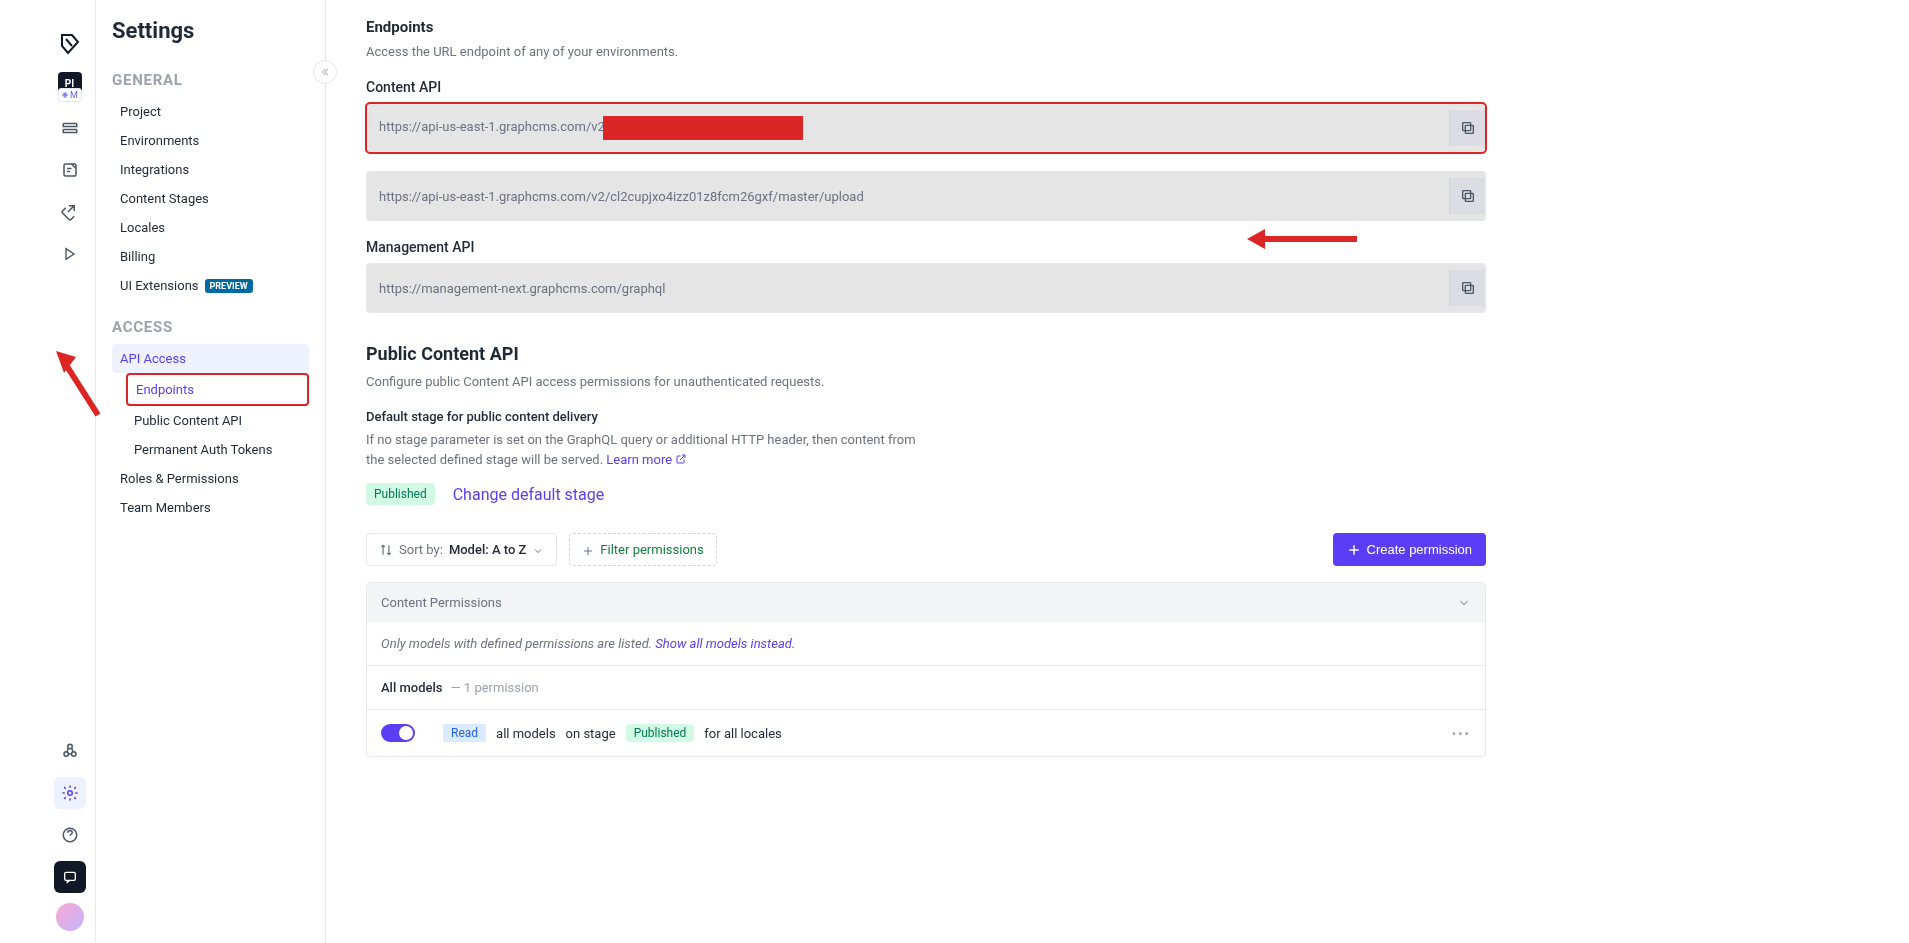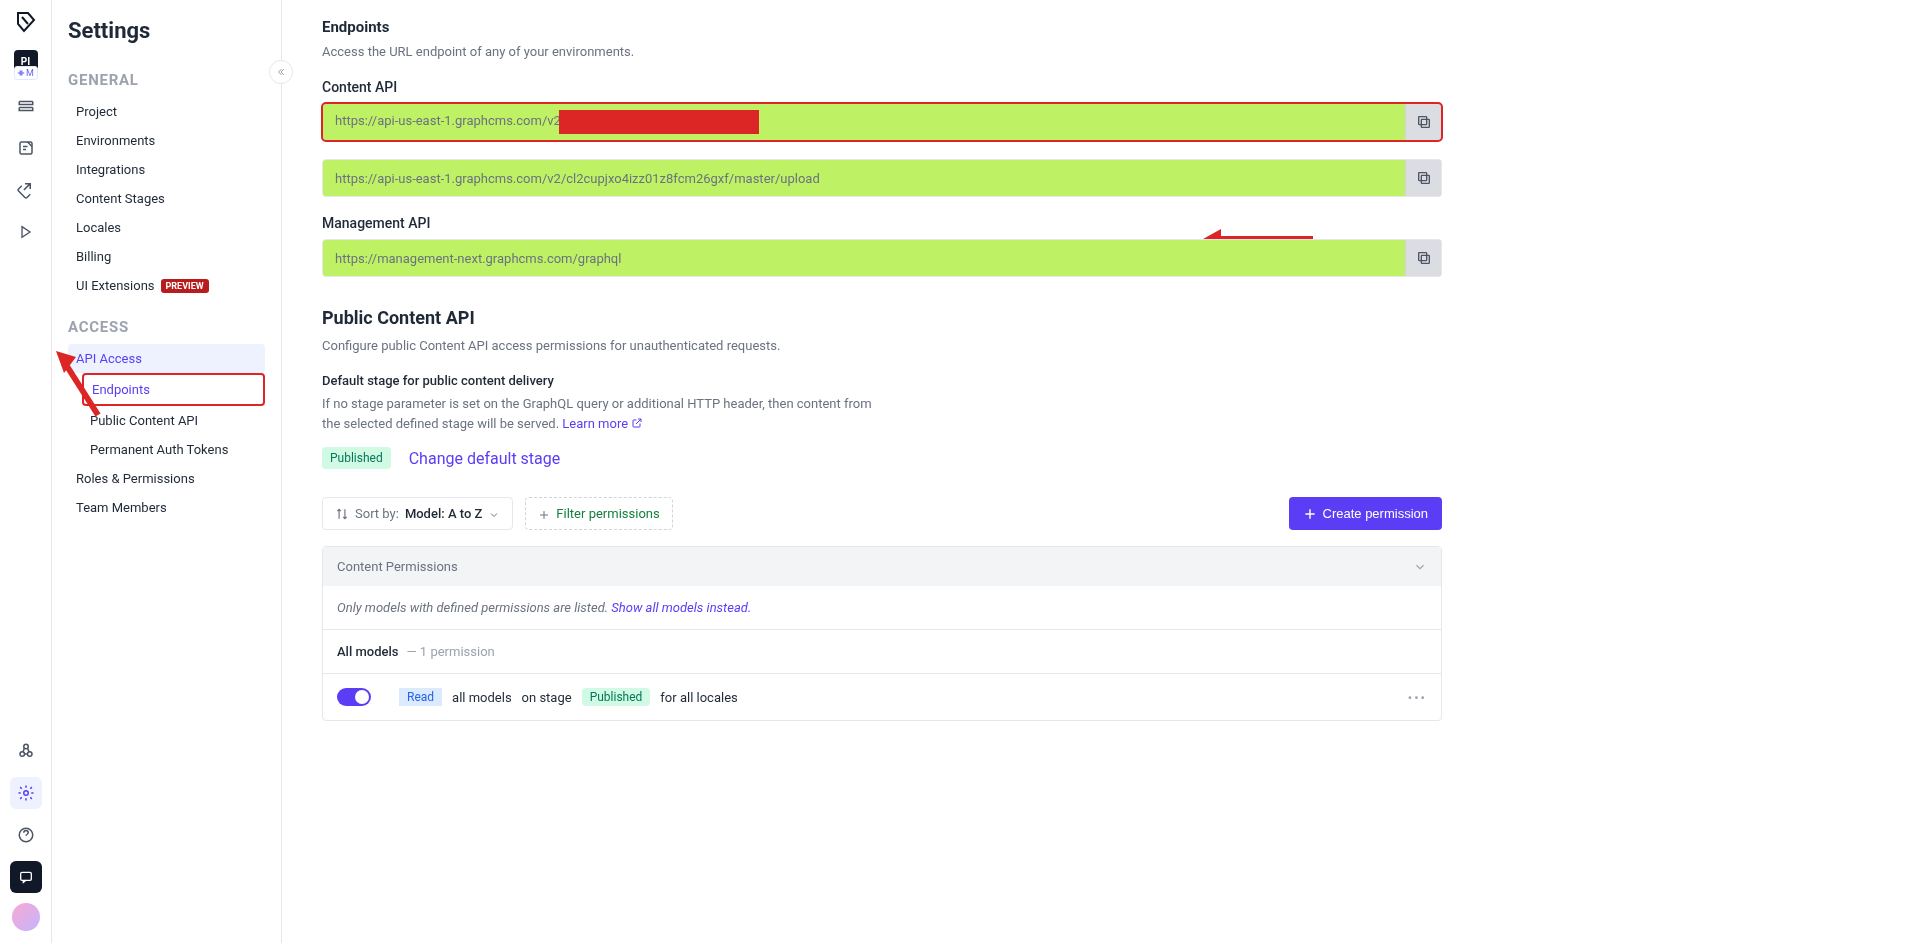"PI" .iconbar { margin-left: none -> 44px; padding-top: 10px -> 32px }
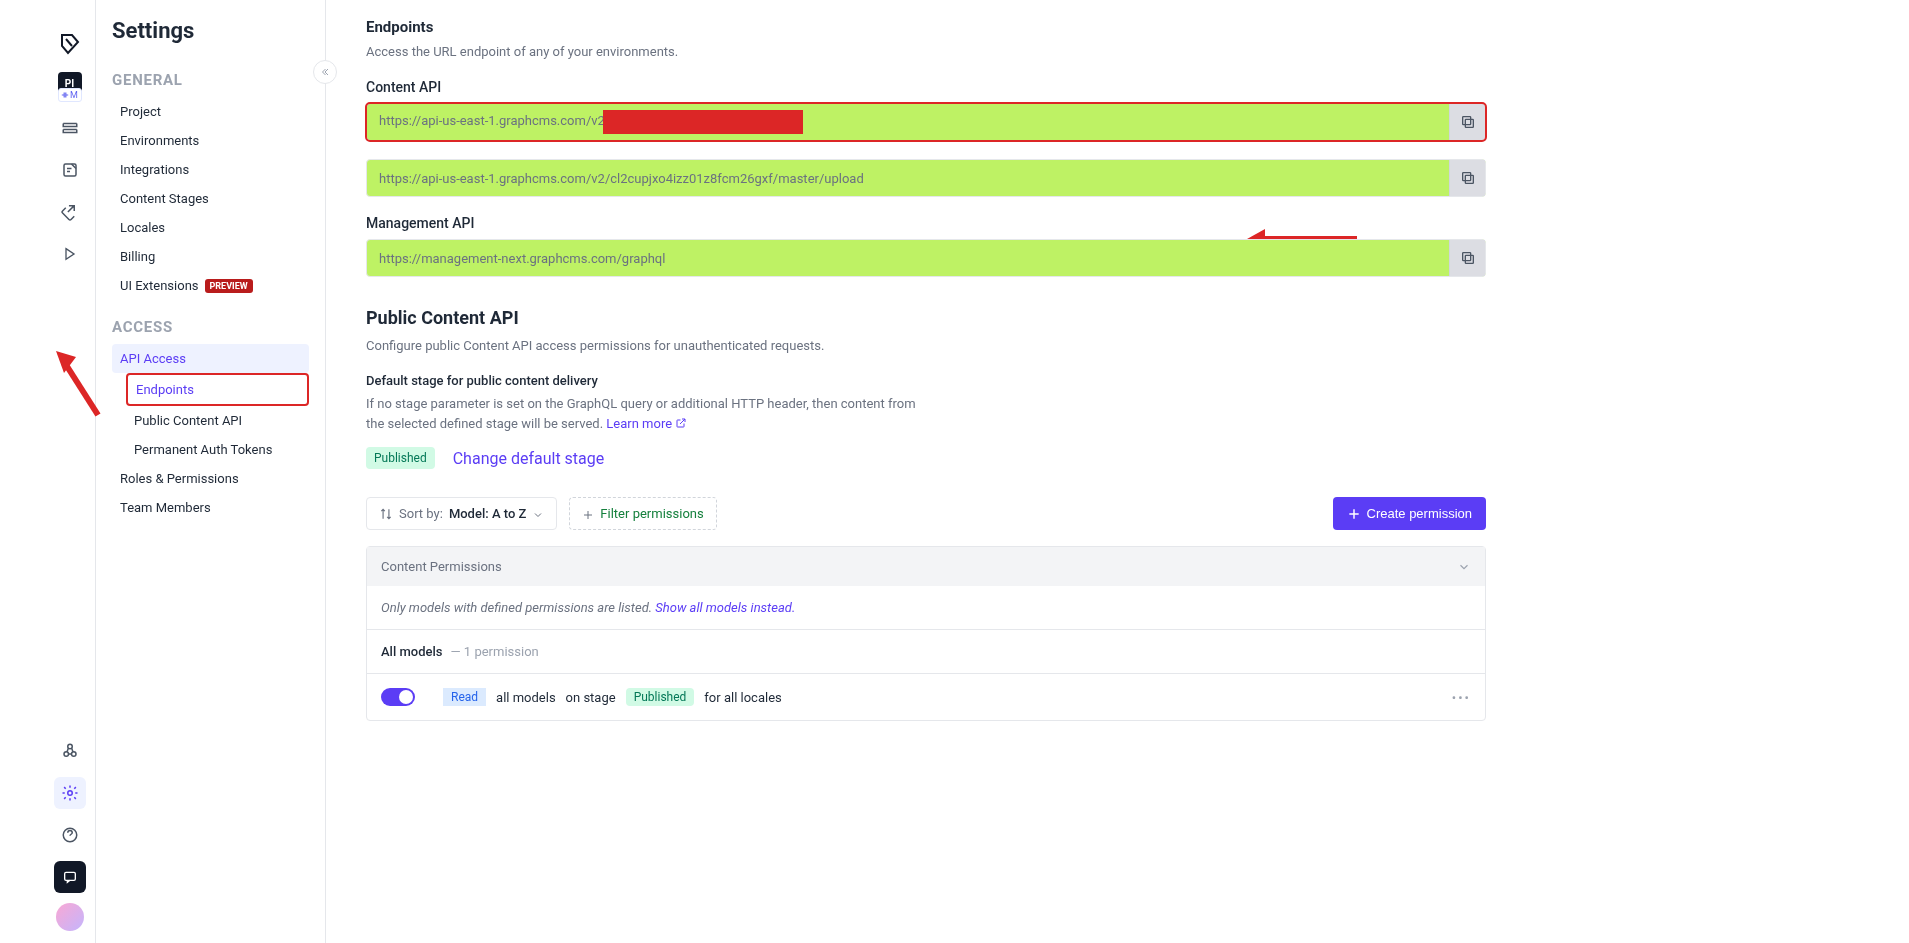"https://api-us-east-1.graphcms.com/v2" .url-box { background: #bef264 -> #e5e5e5; height: 38px -> 50px }
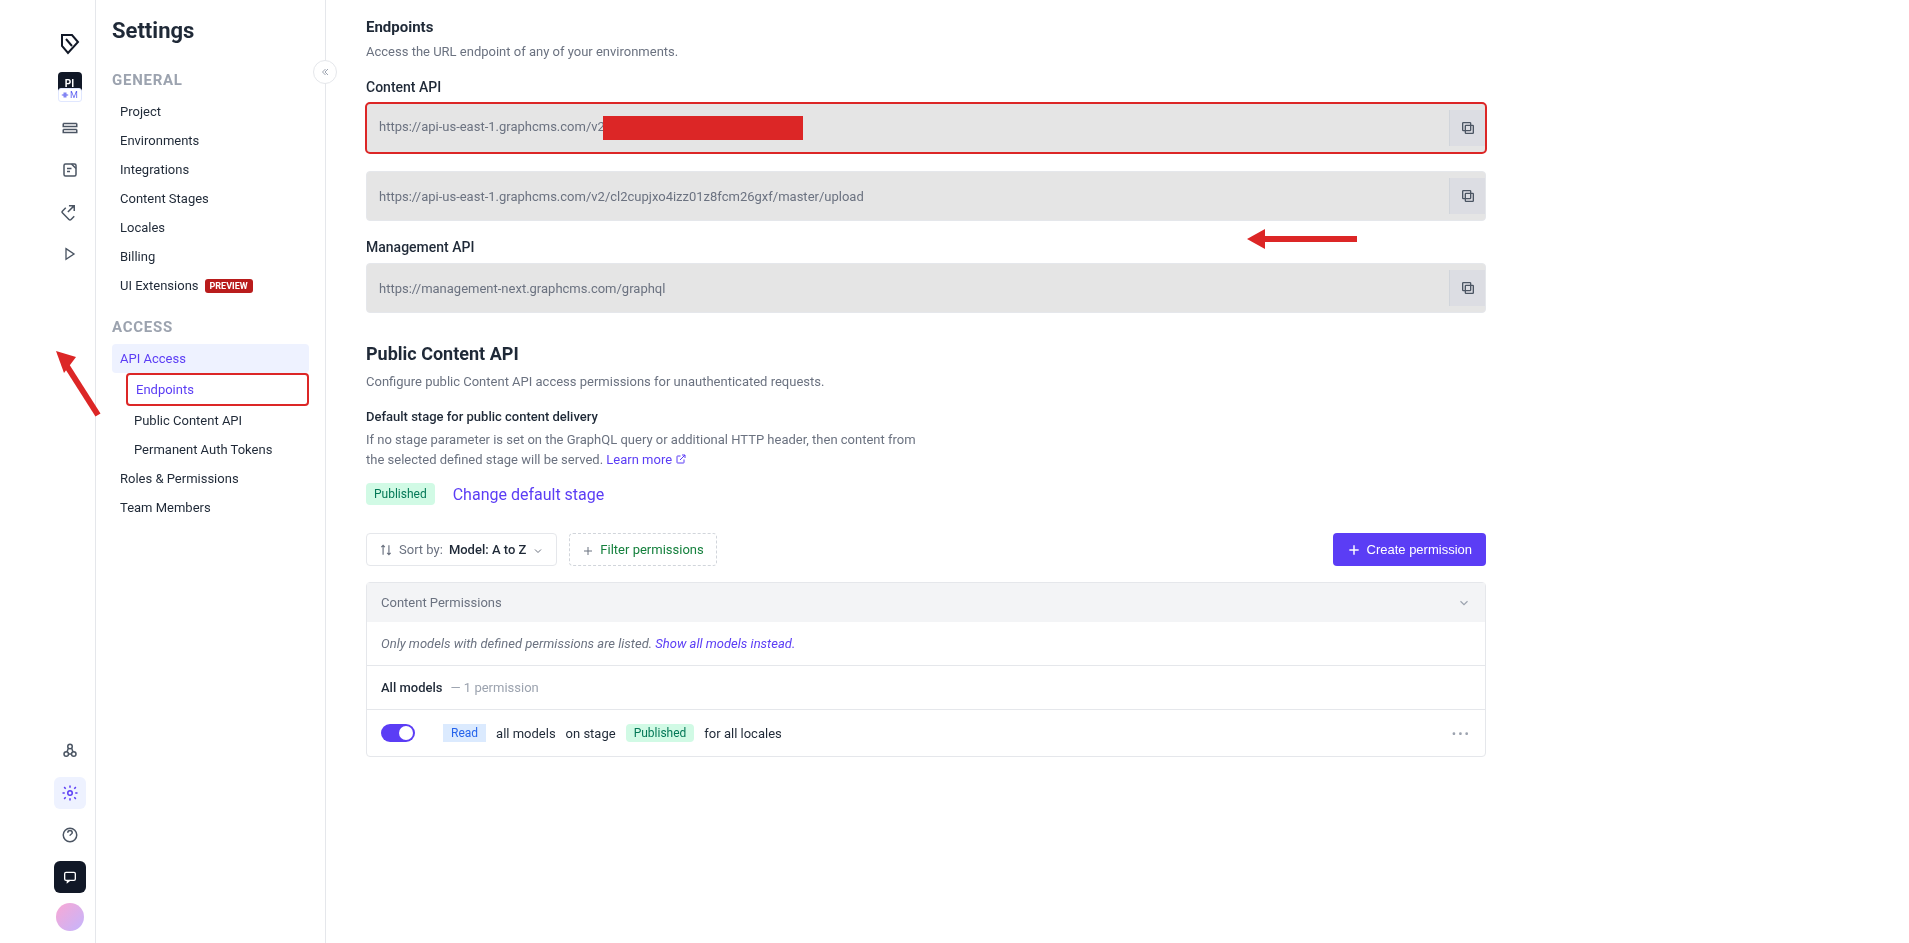"PREVIEW" .preview-badge { background: #b91c1c -> #0369a1 }
